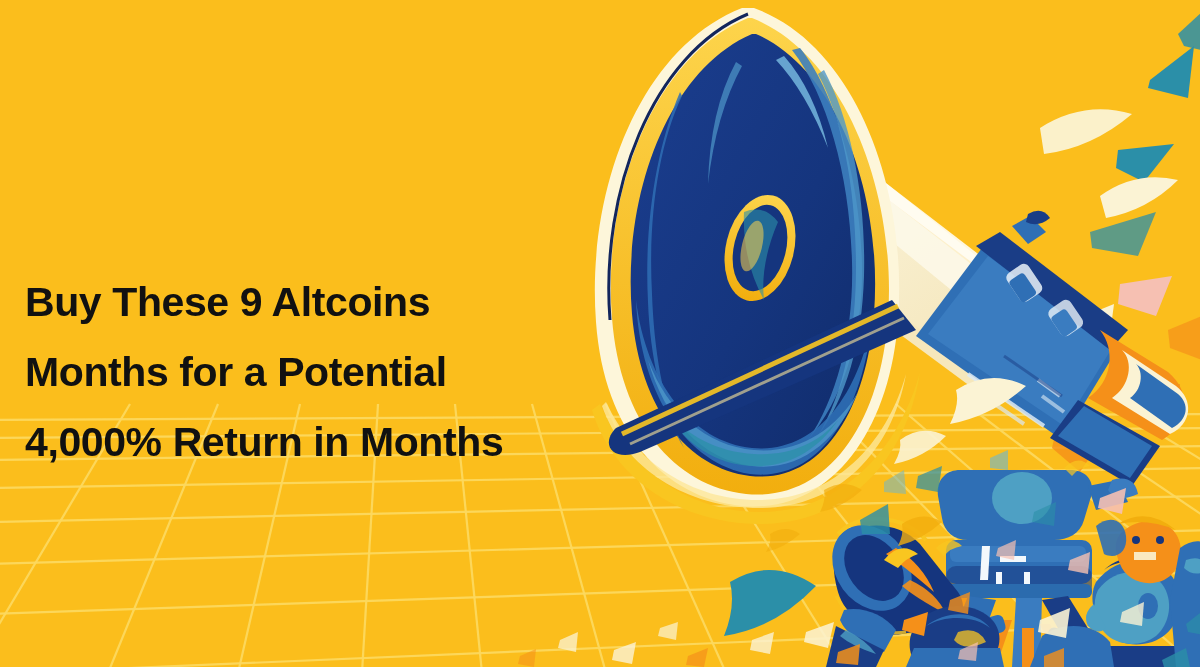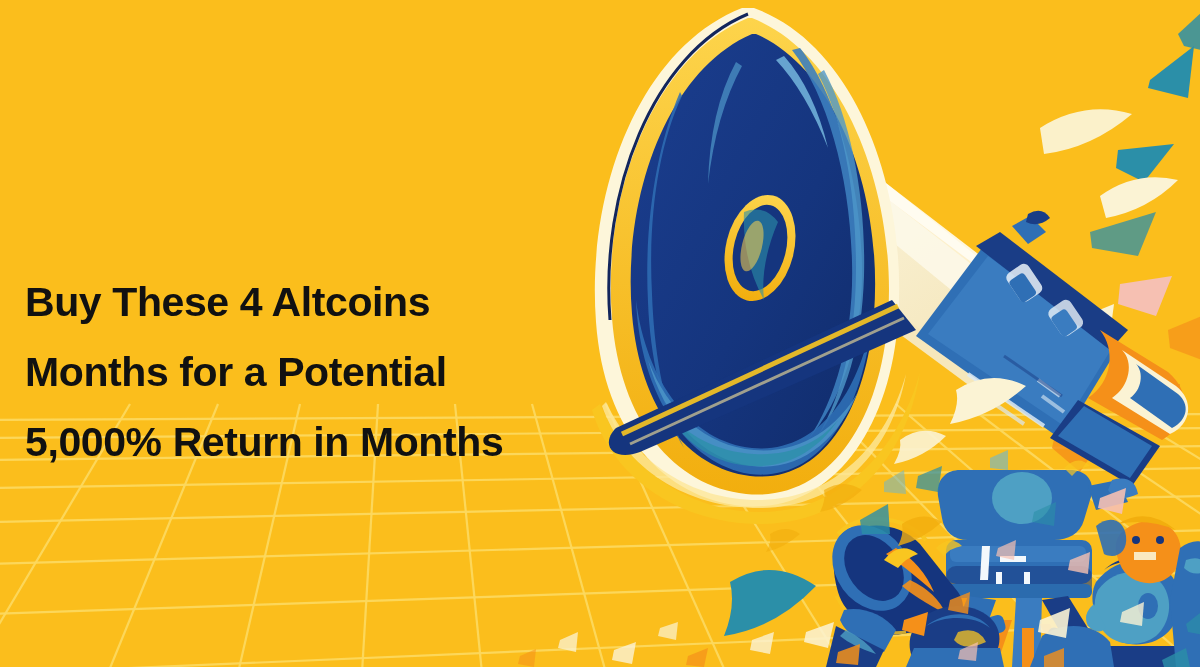"Buy These 4 Altcoins" span.hl { text: 4 -> 9 }
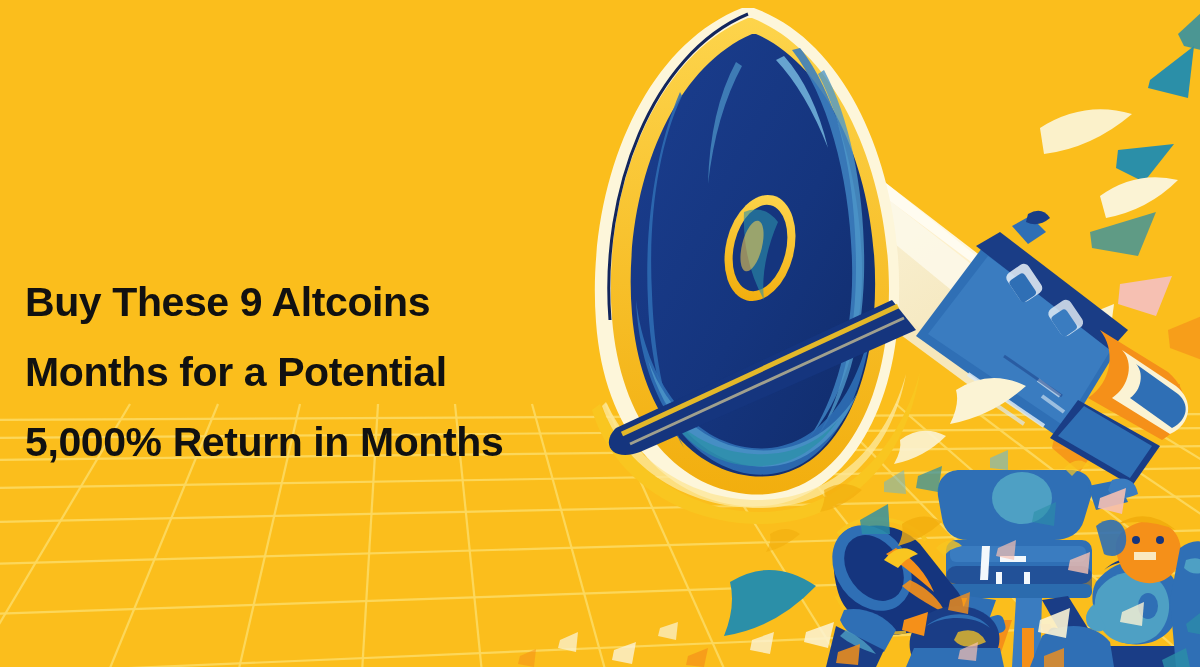"5,000% Return in Months" span.hl { text: 5,000% -> 4,000% }
